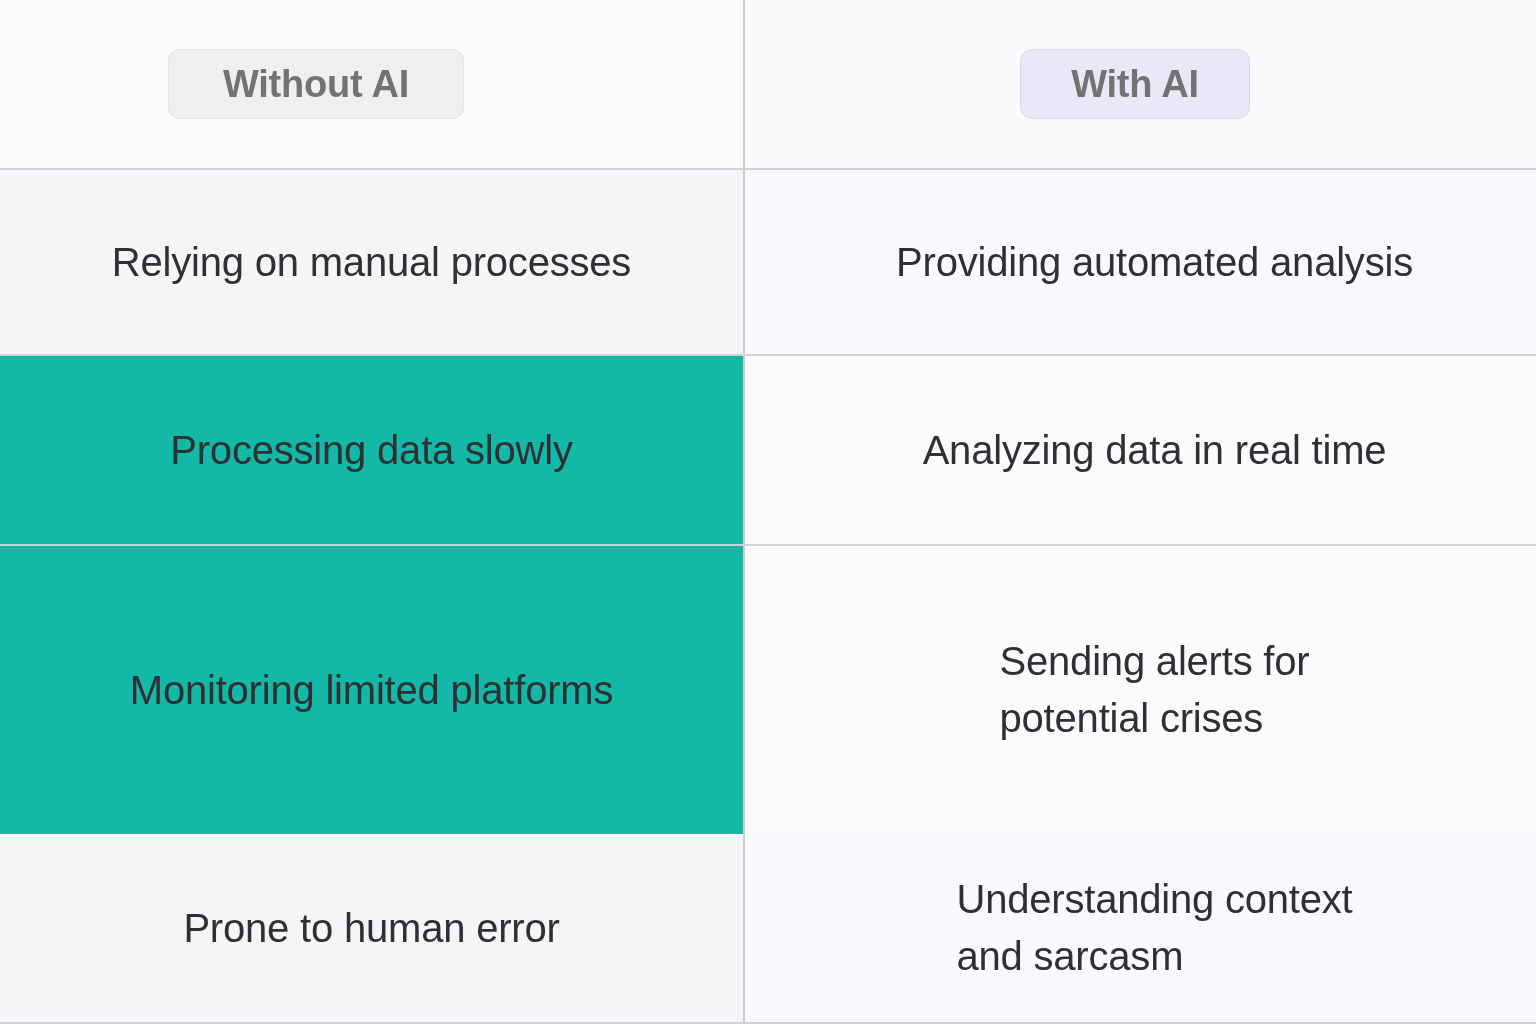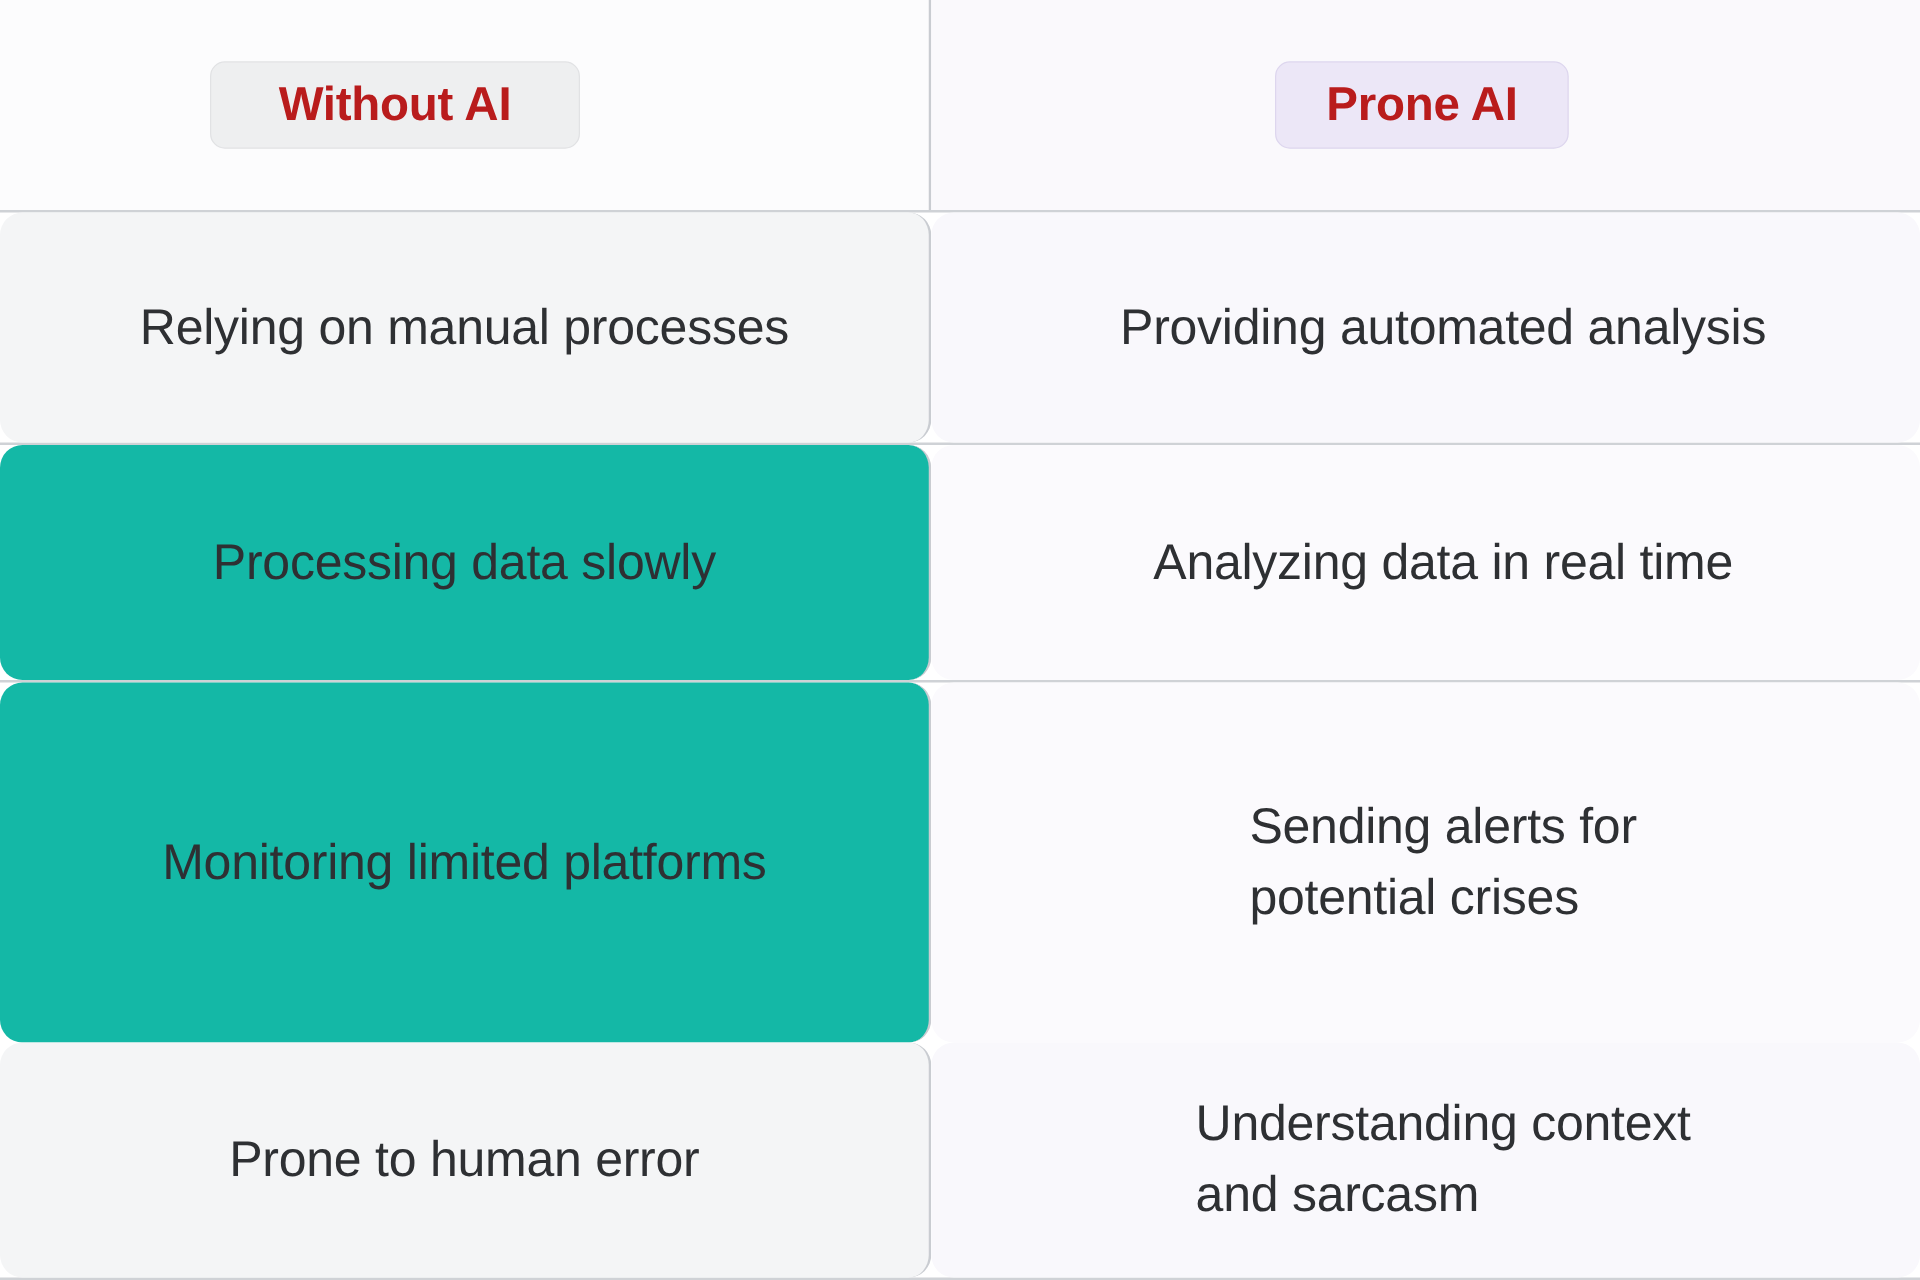"Without AI" .badge { color: #b91c1c -> #737373 }
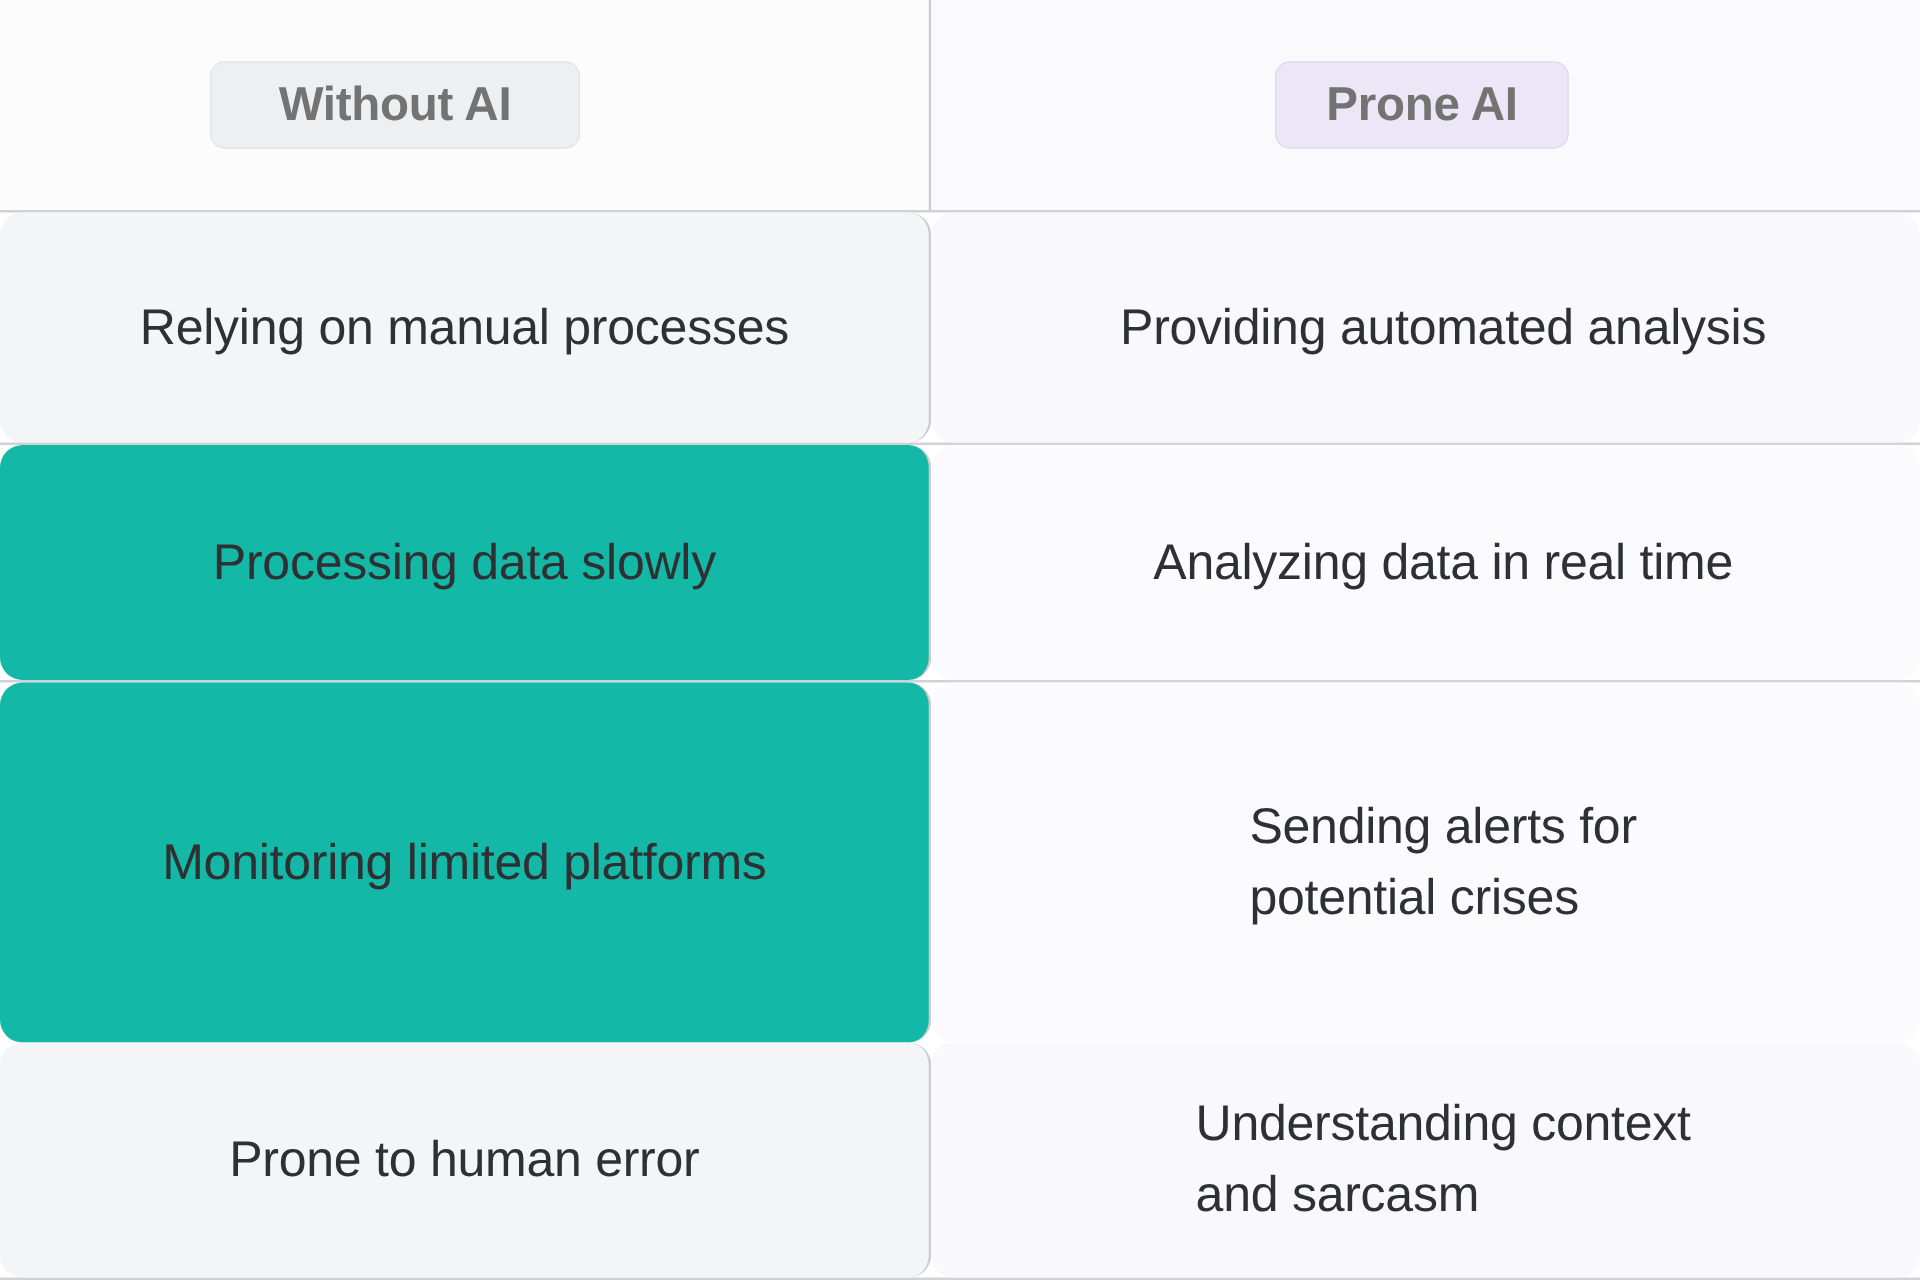"Prone AI" span.badge { text: Prone -> With }
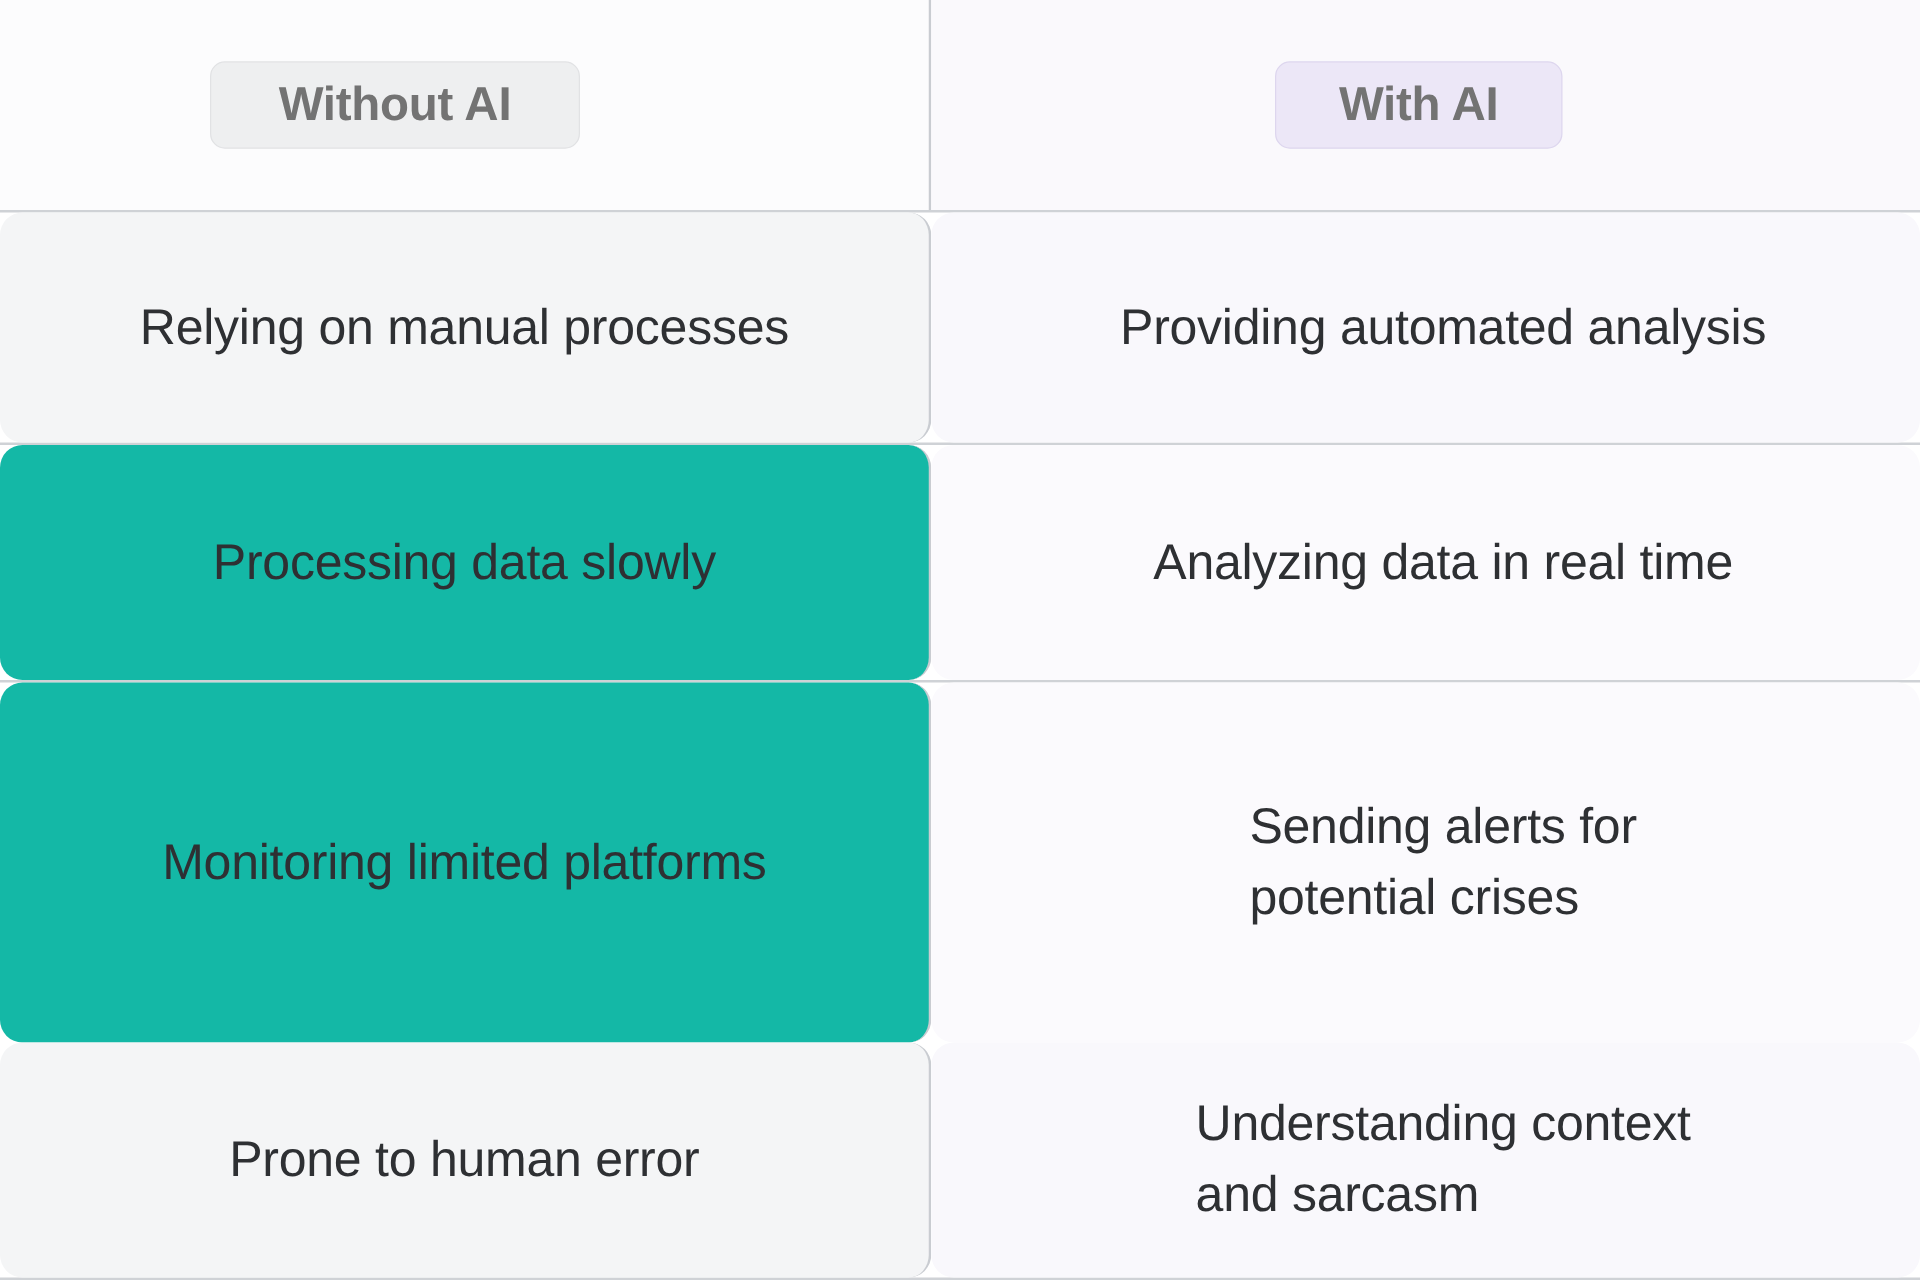"Relying on manual processes" .cell { border-radius: 18px -> none }
